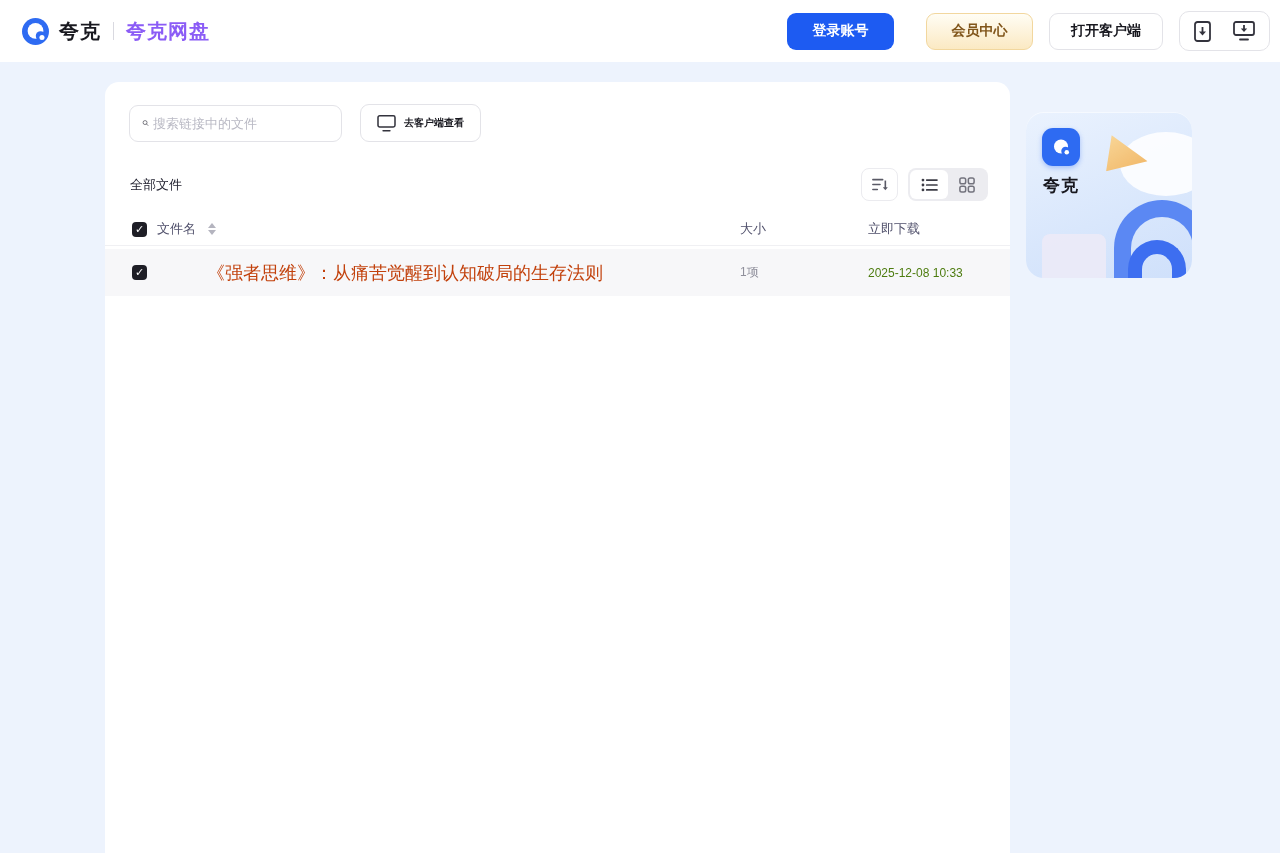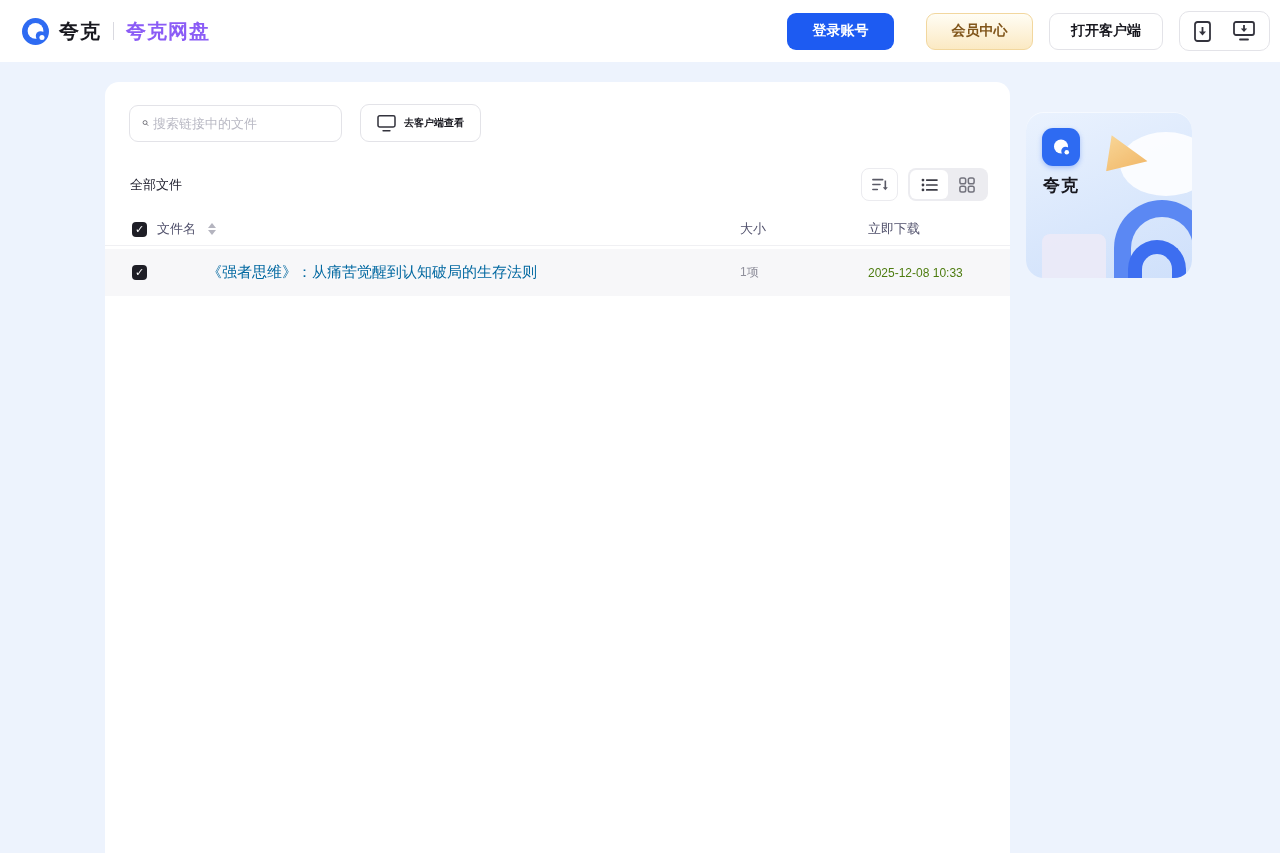"《强者思维》：从痛苦觉醒到认知破局的生存法则" .file-name { color: #0369a1 -> #c2410c; font-size: 15px -> 18px }
